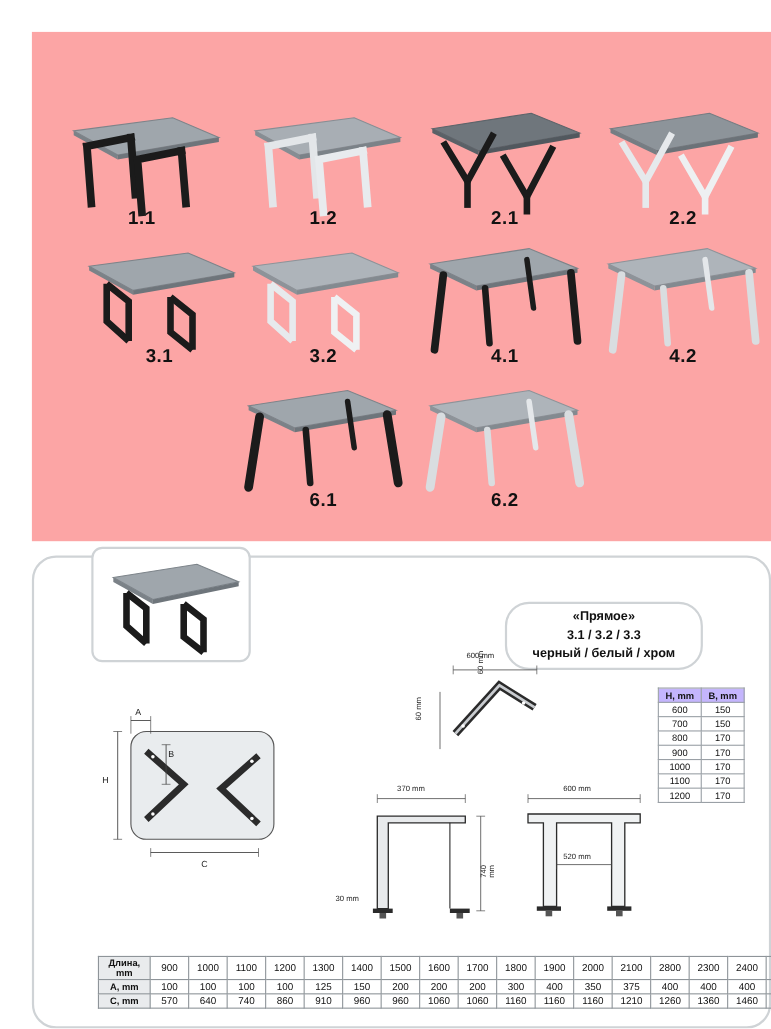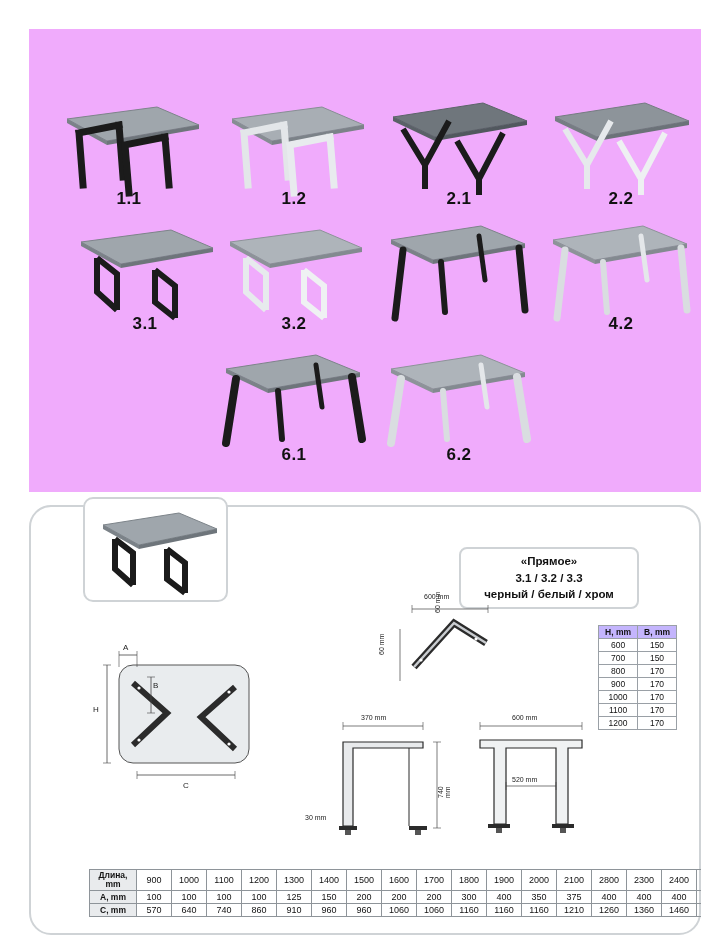"1.1" .top-panel { background: #f0abfc -> #fca5a5 }
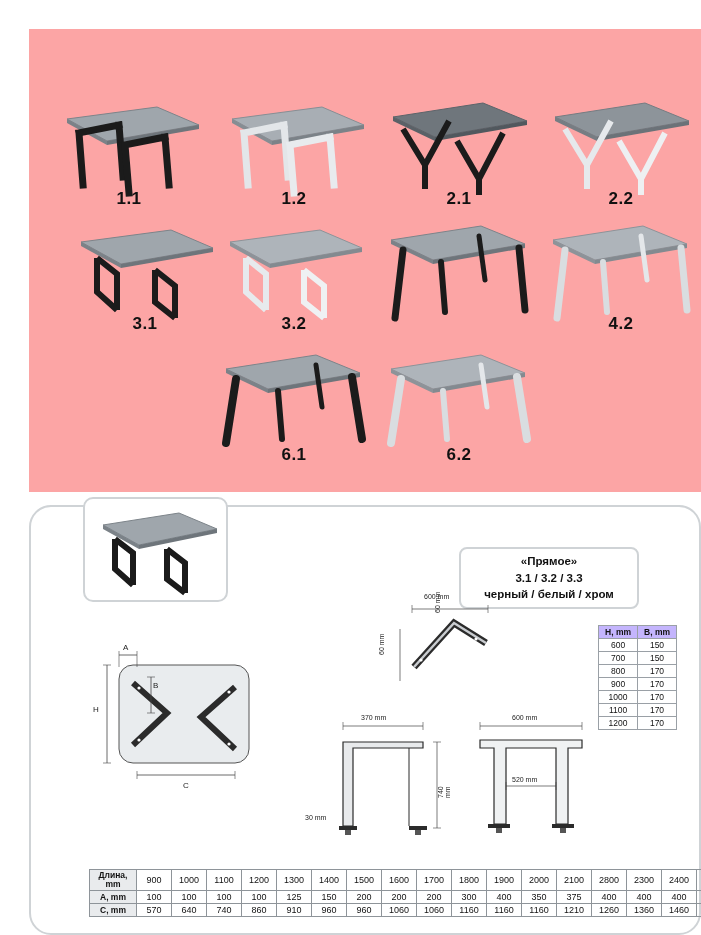"4.1" div.cap { html: none -> <div>4.1</div> }
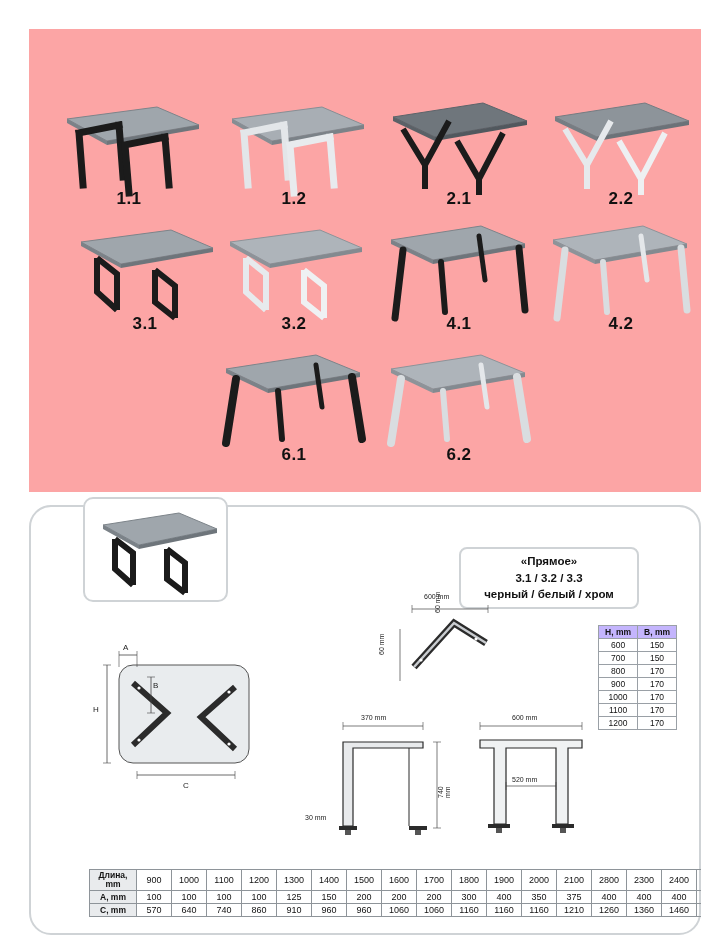"«Прямое»" .badge { border-radius: 8px -> 22px }
